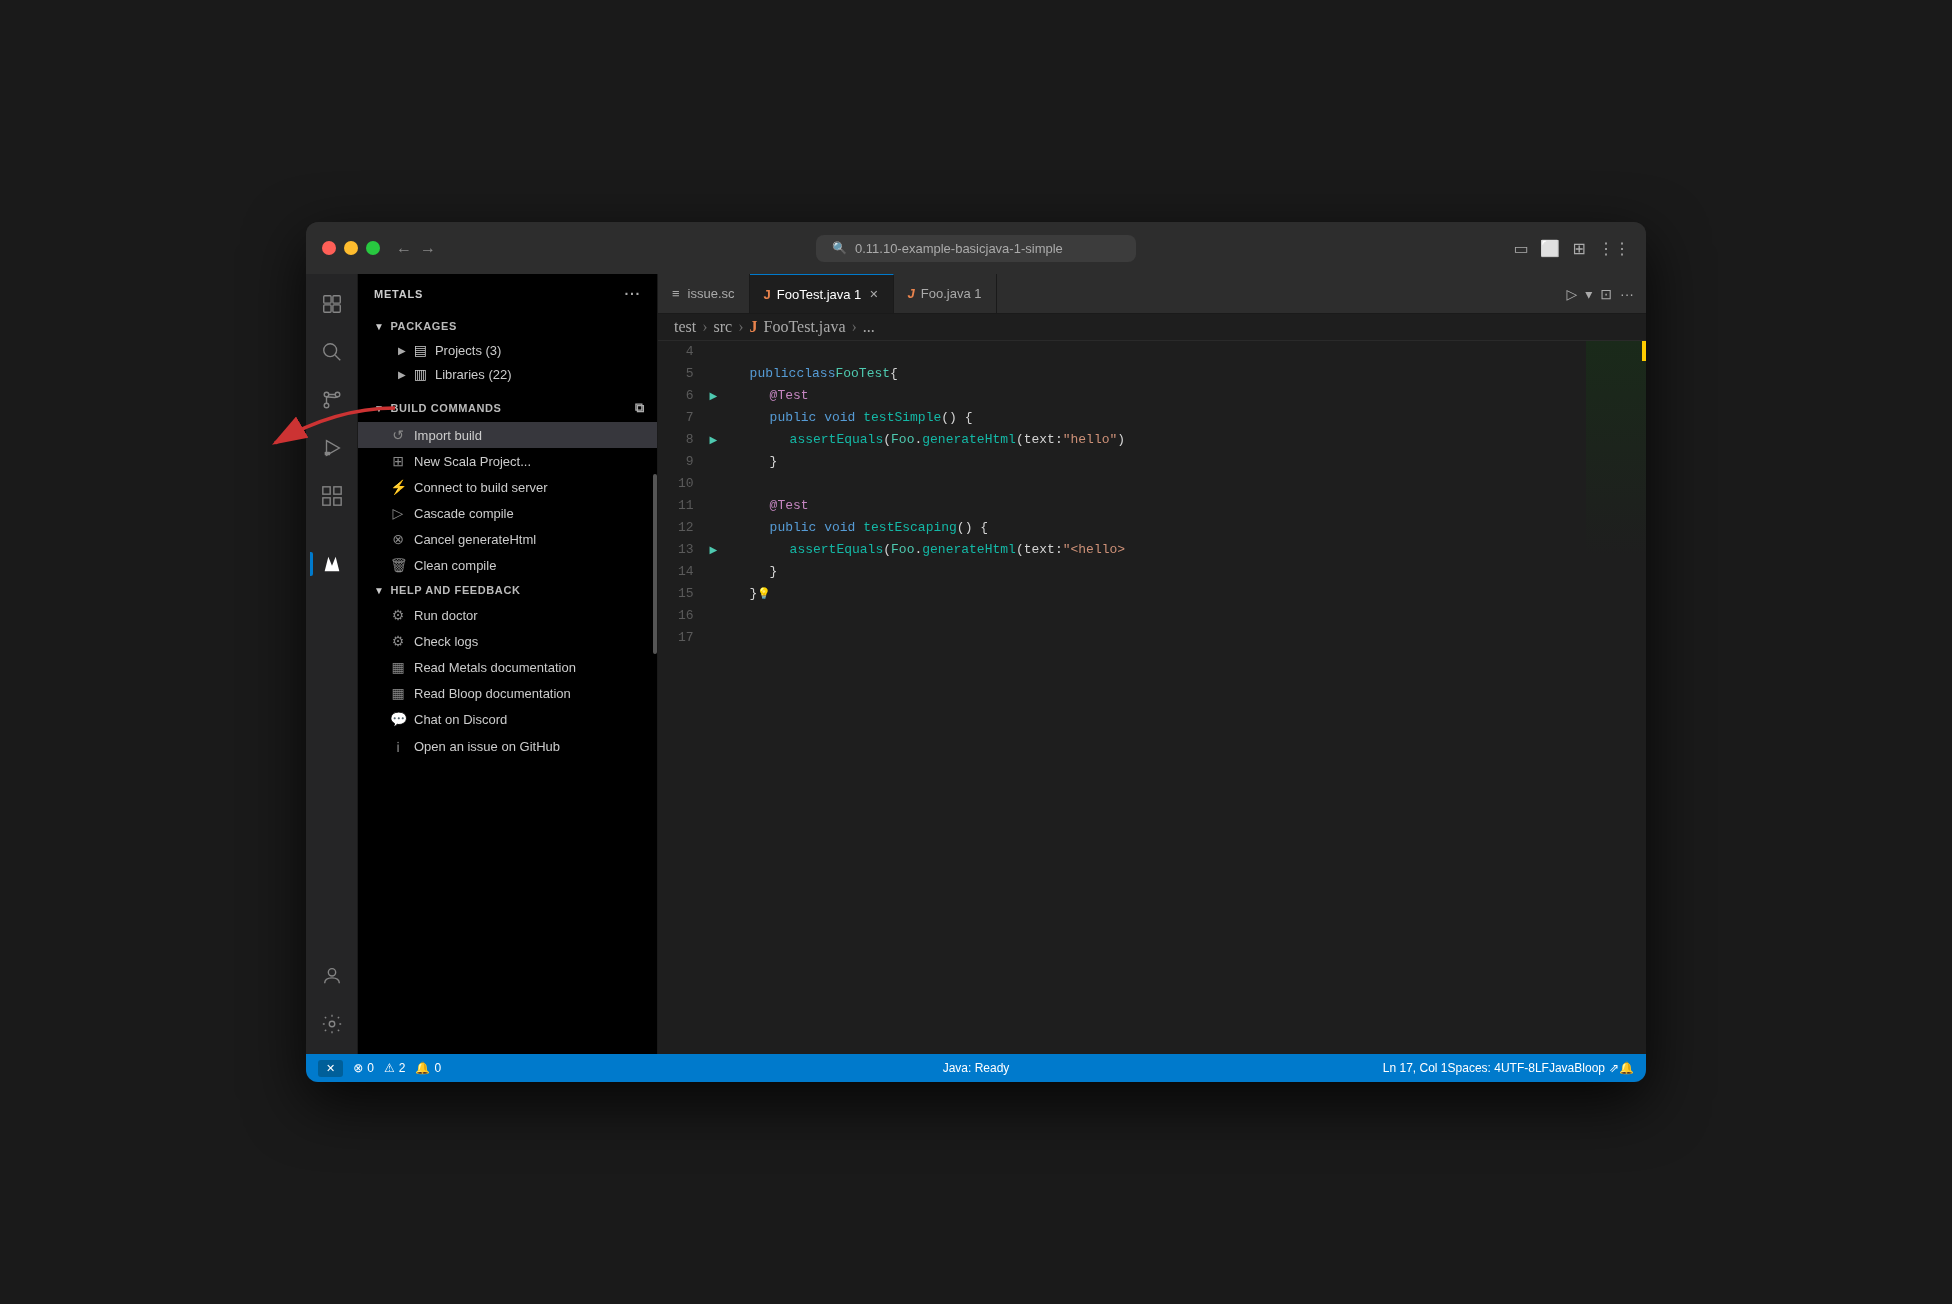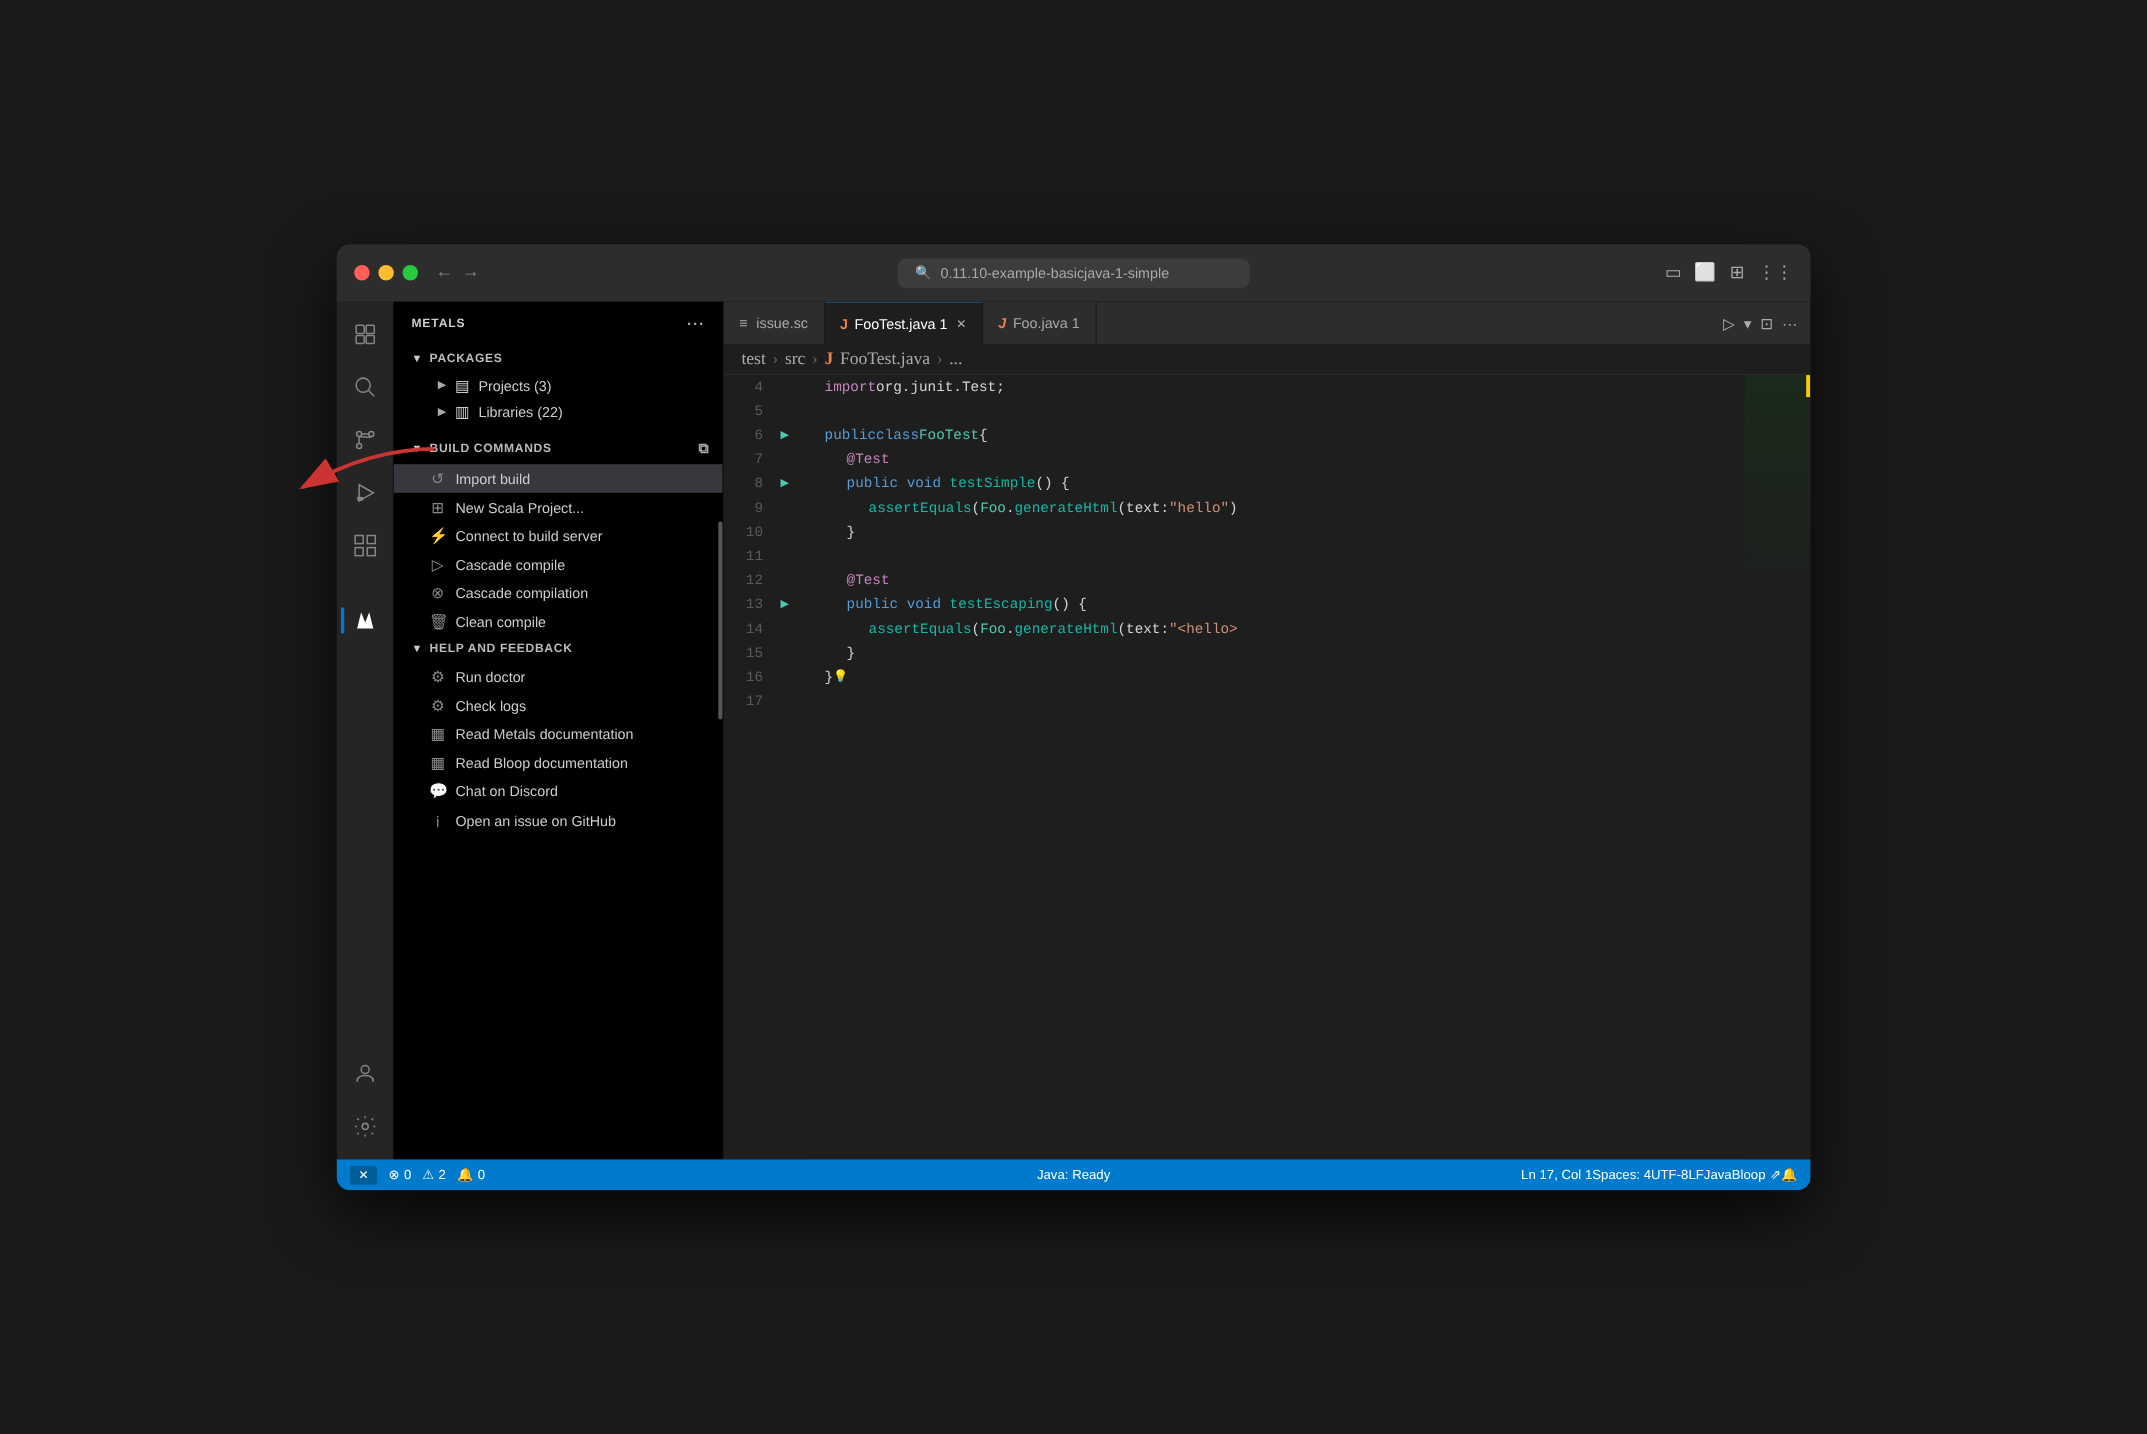"import" div.code-line { html: <div> <span>import </span> <span>org.junit.Test;</span> </div> -> none }
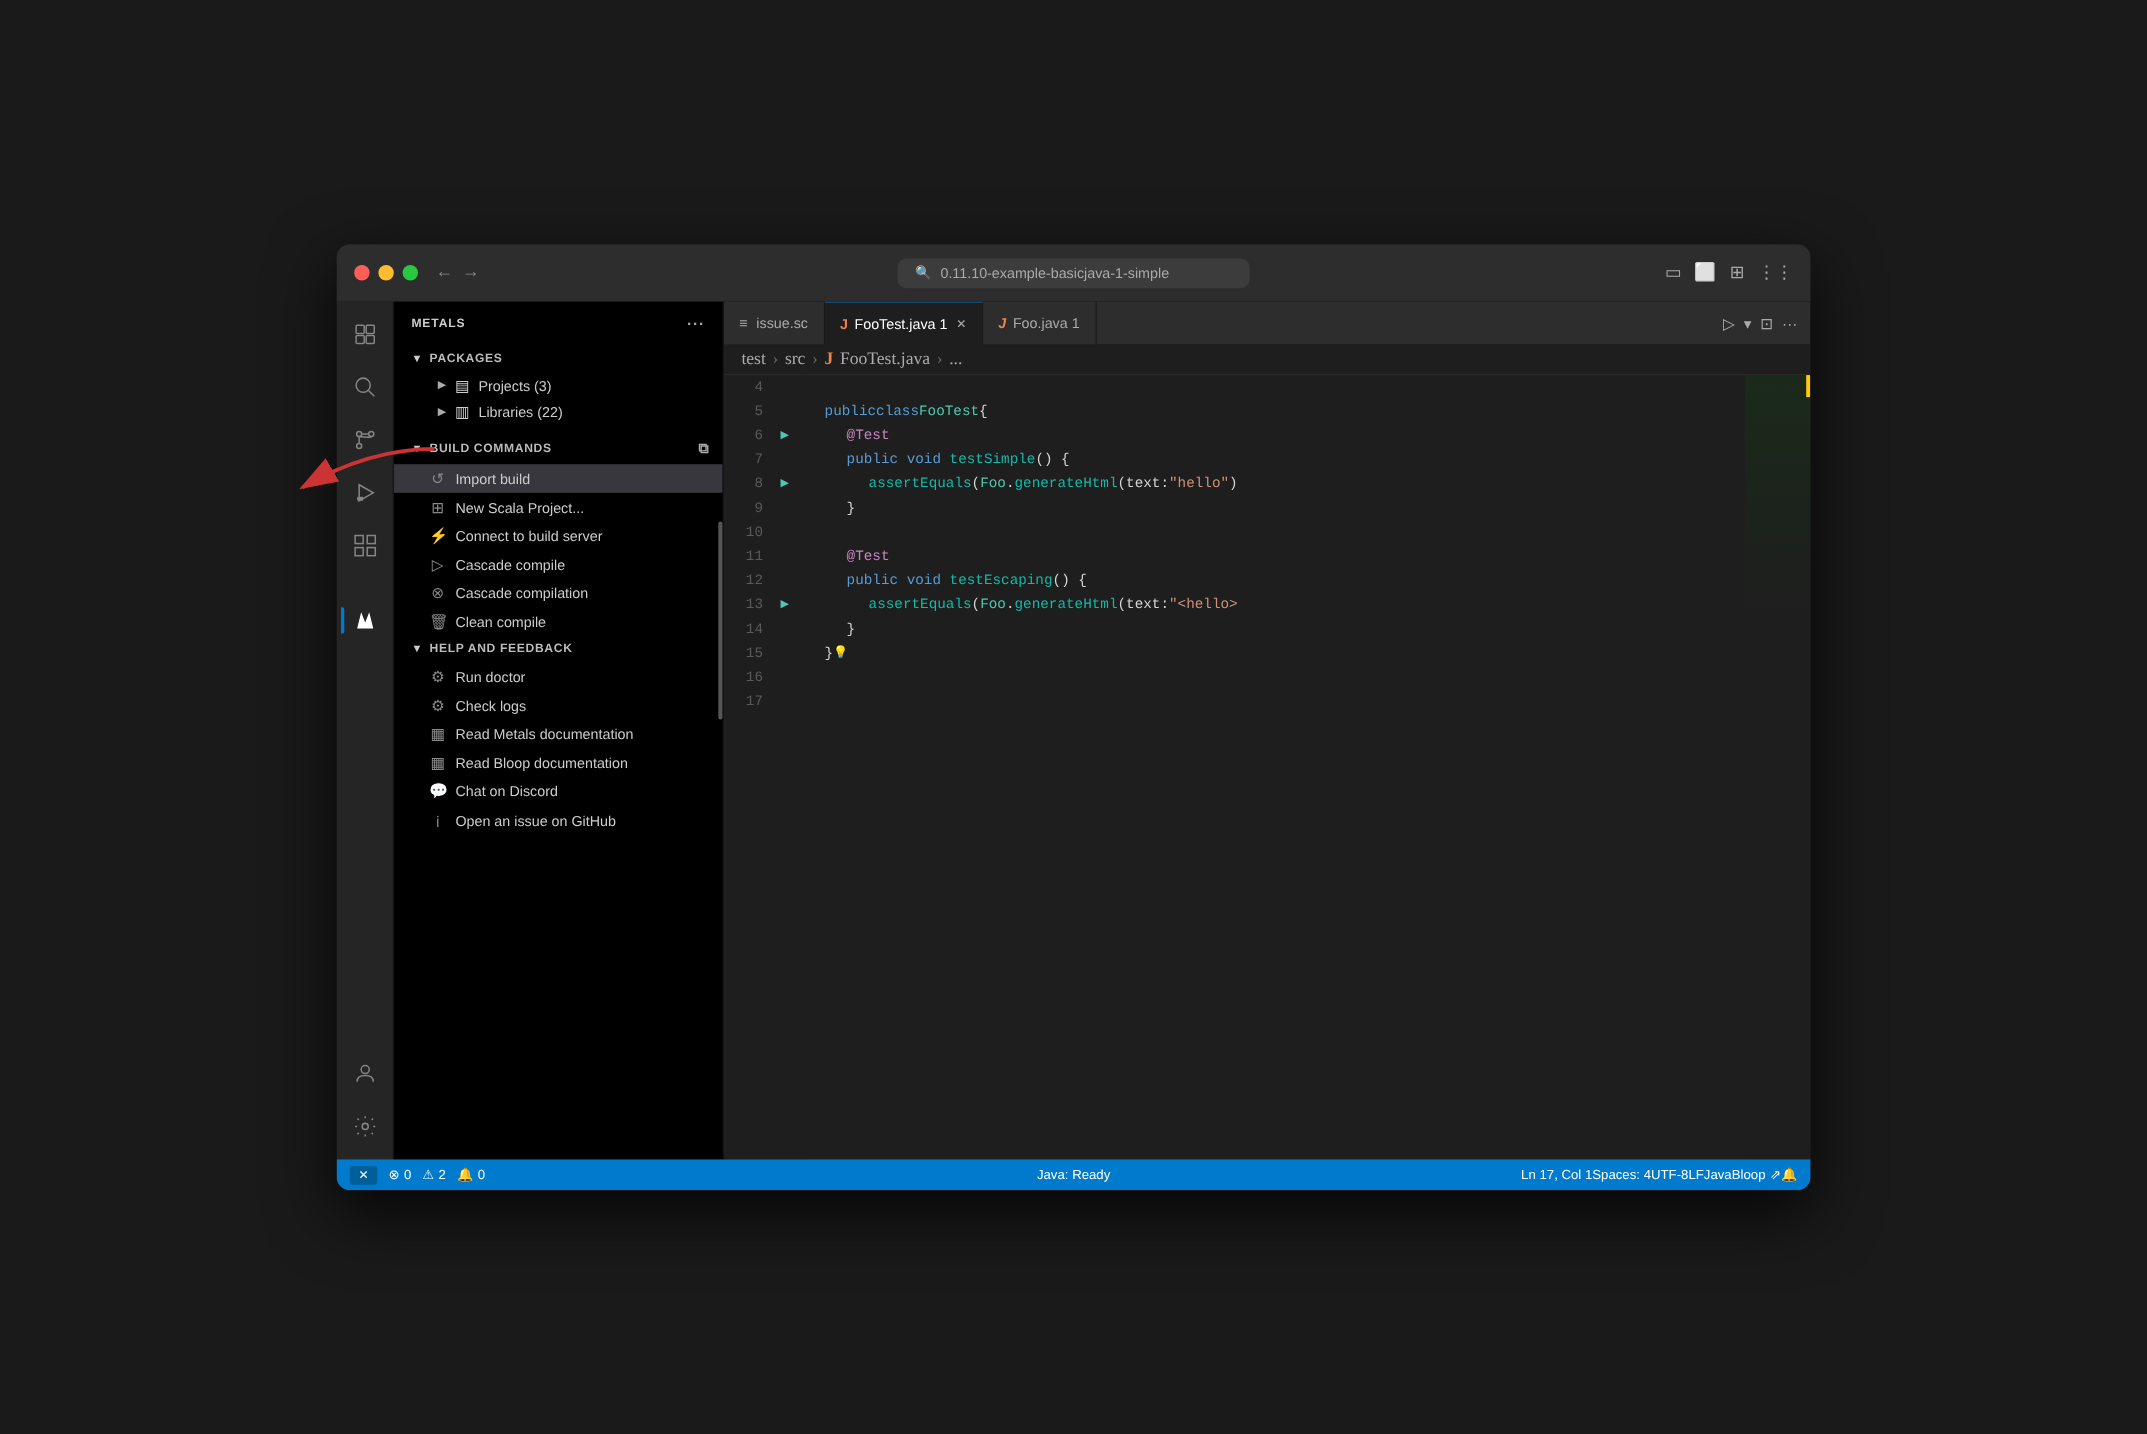"Cascade compilation" span { text: Cascade compilation -> Cancel generateHtml }
